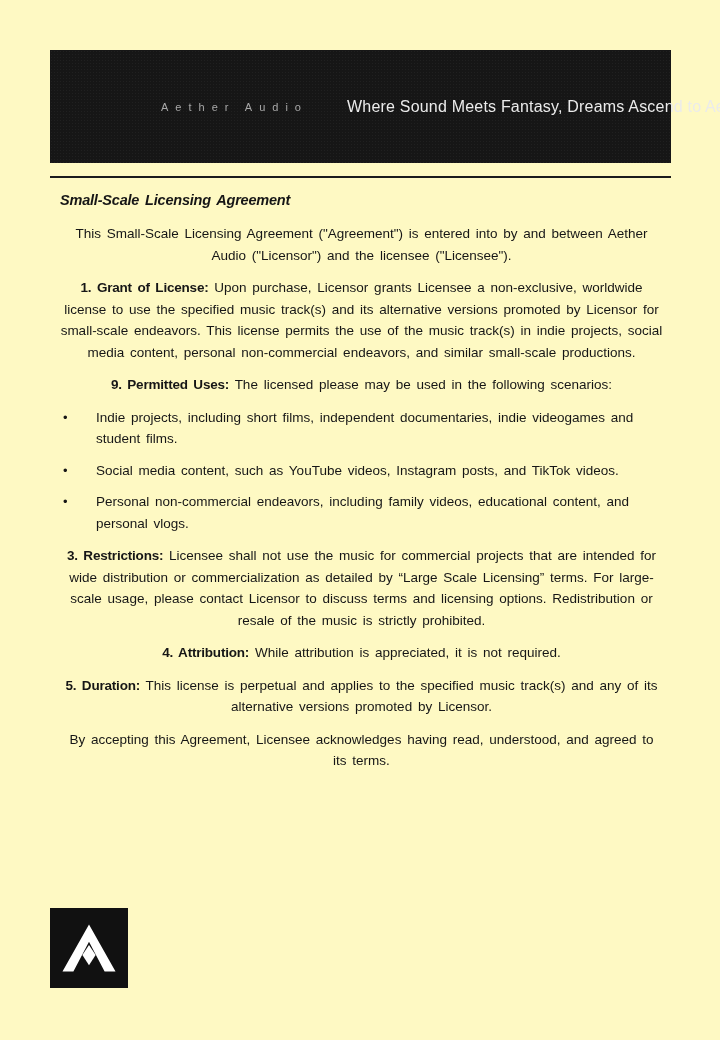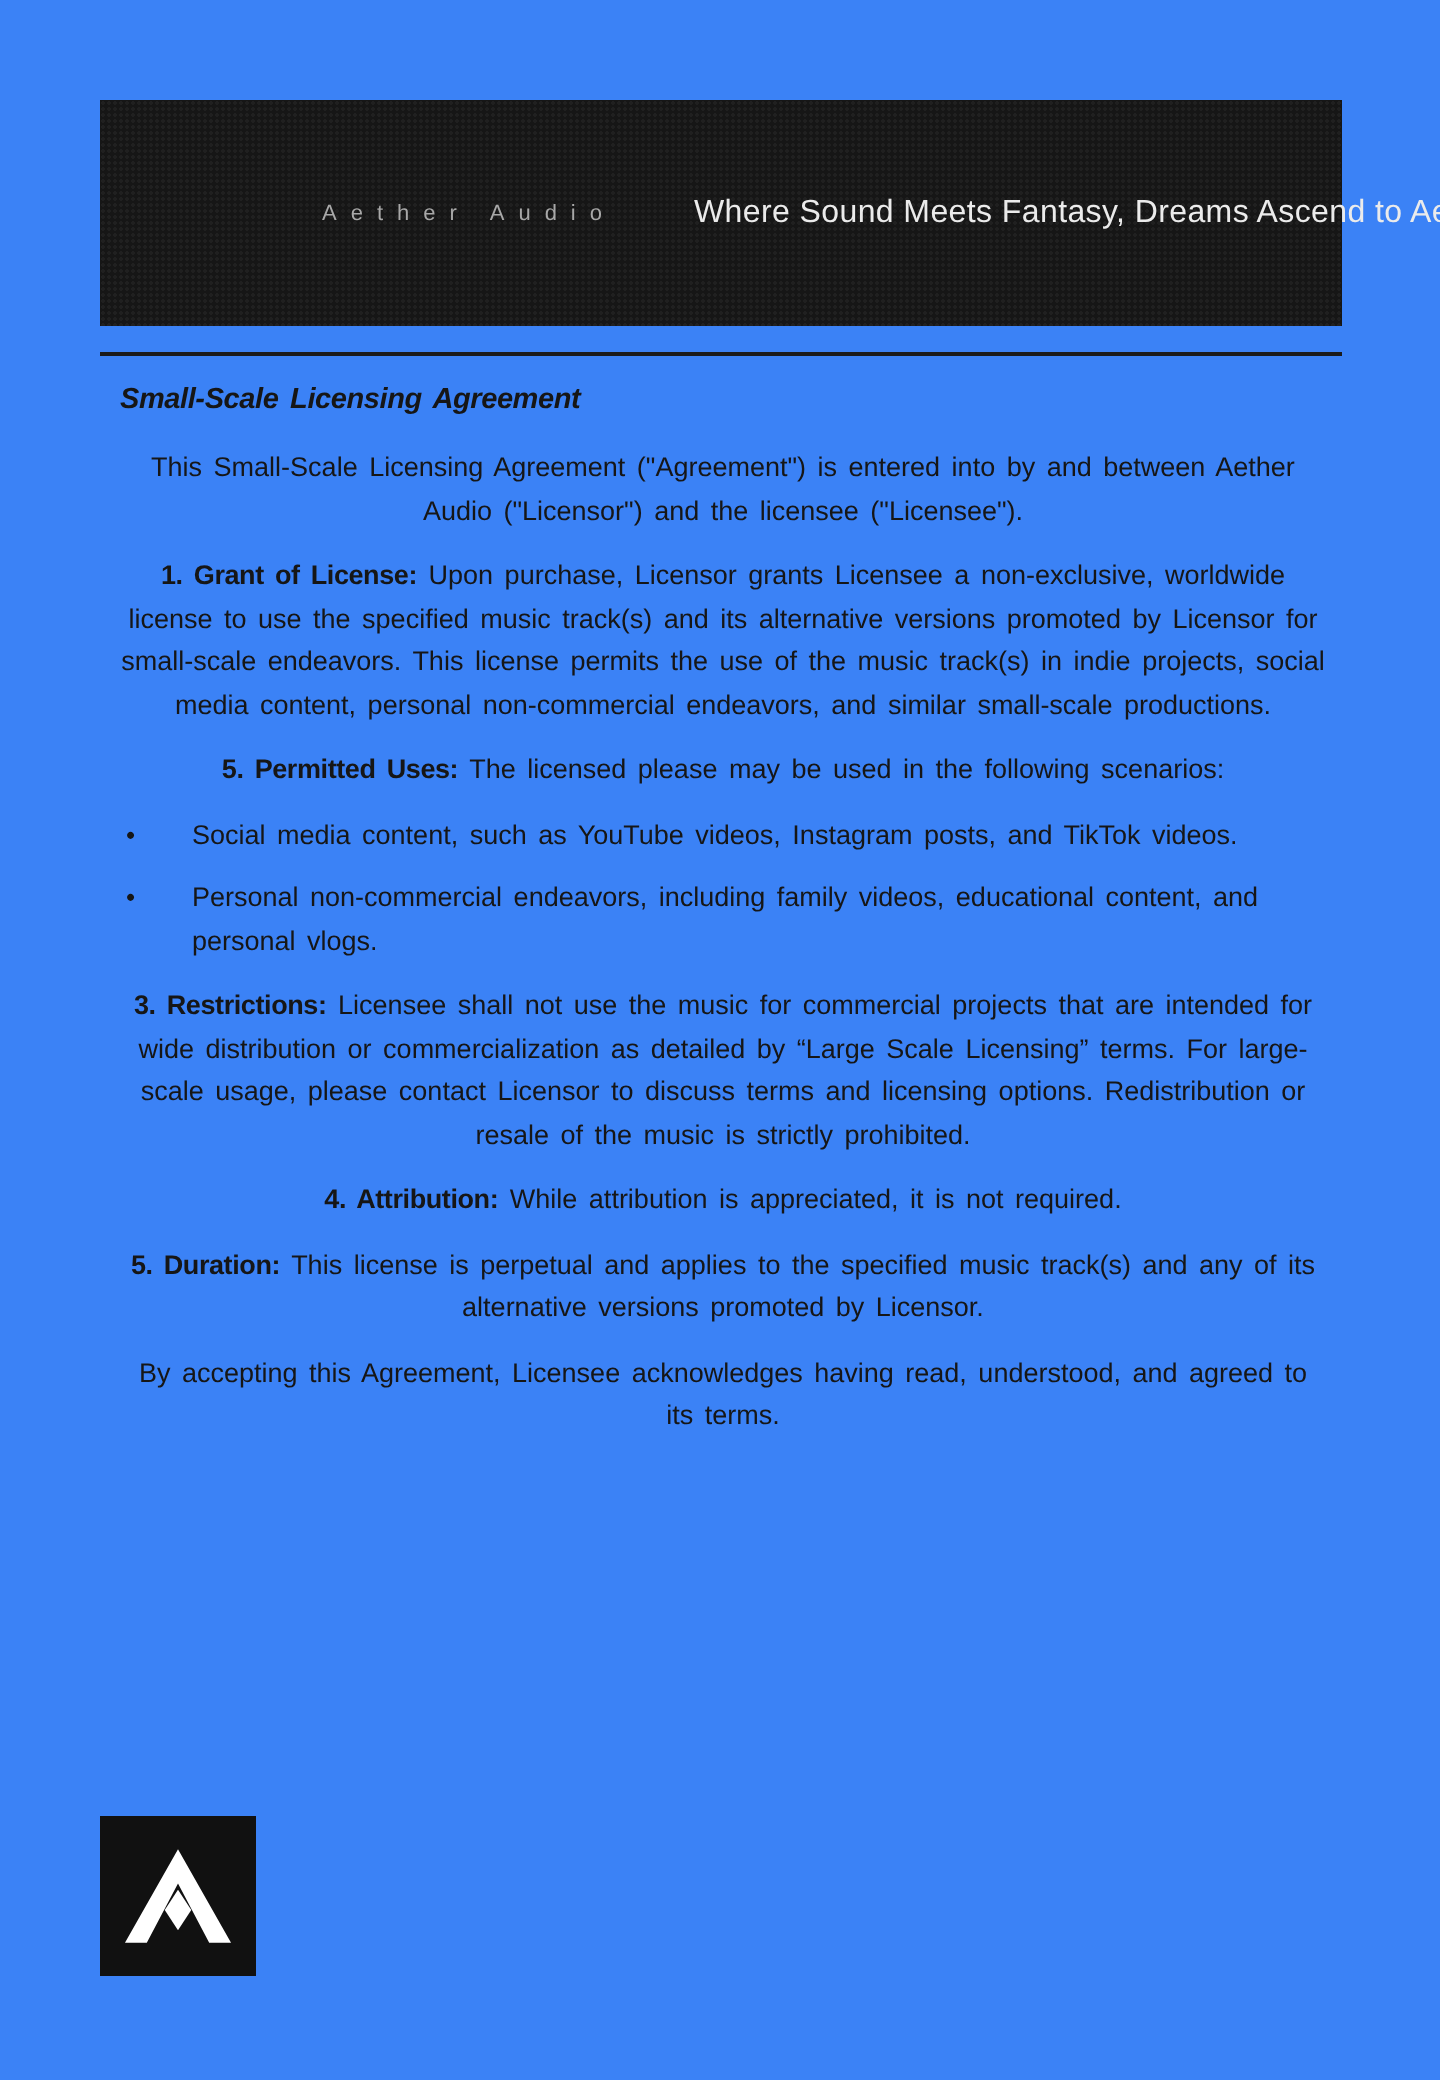"Aether Audio" .page { background: #3b82f6 -> #fef9c3 }
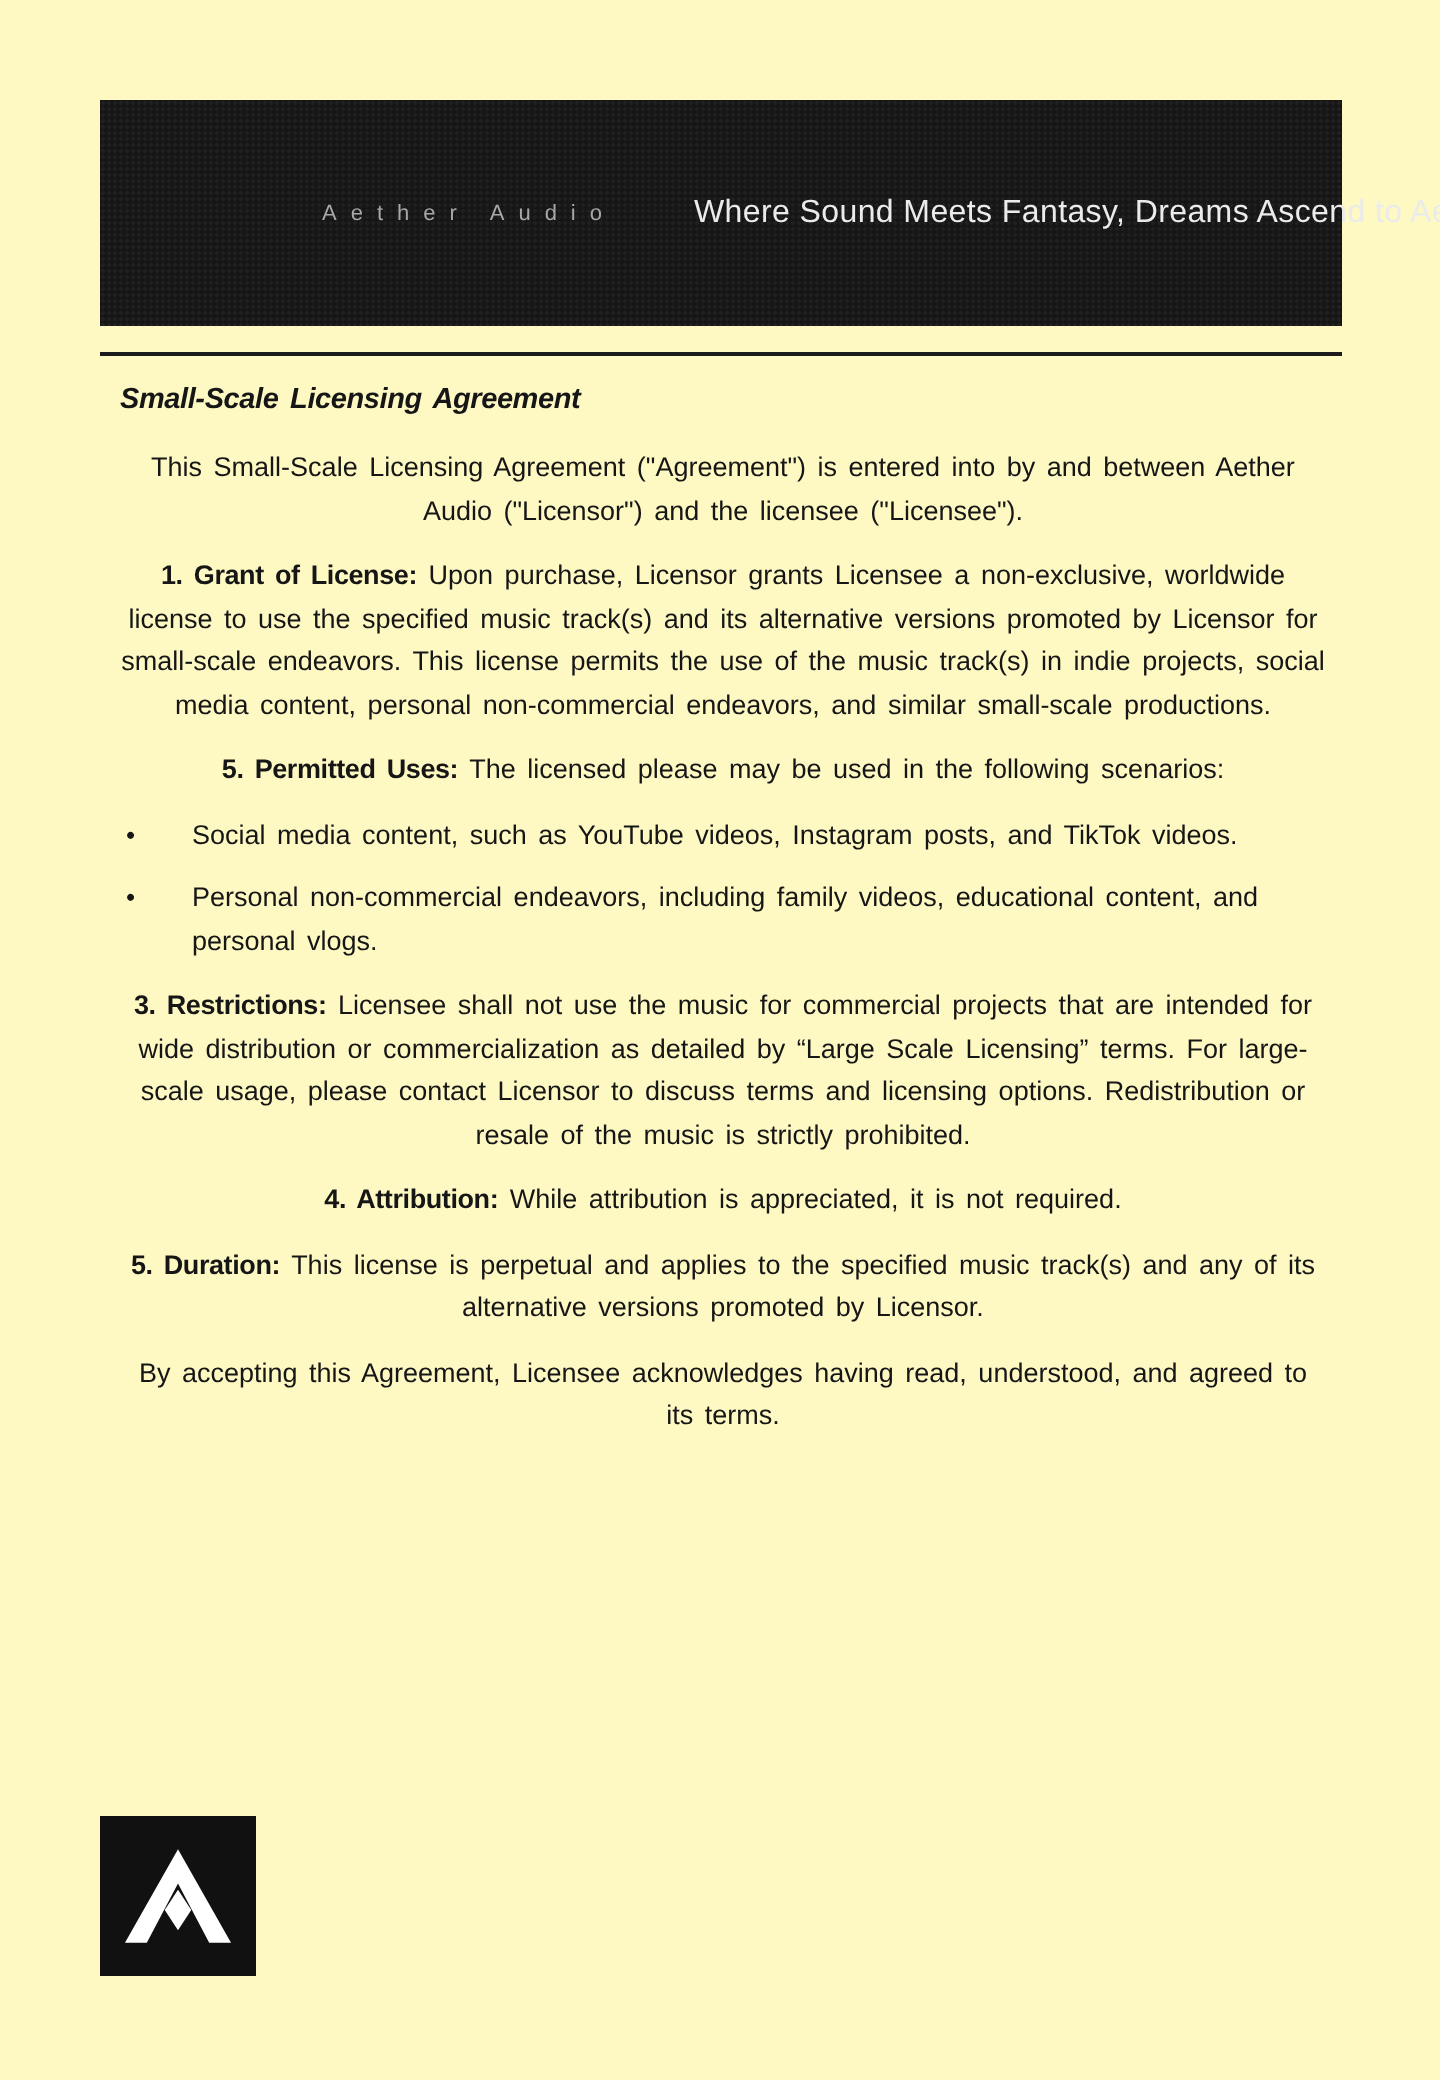"5. Permitted Uses:" strong { text: 5 -> 9 }
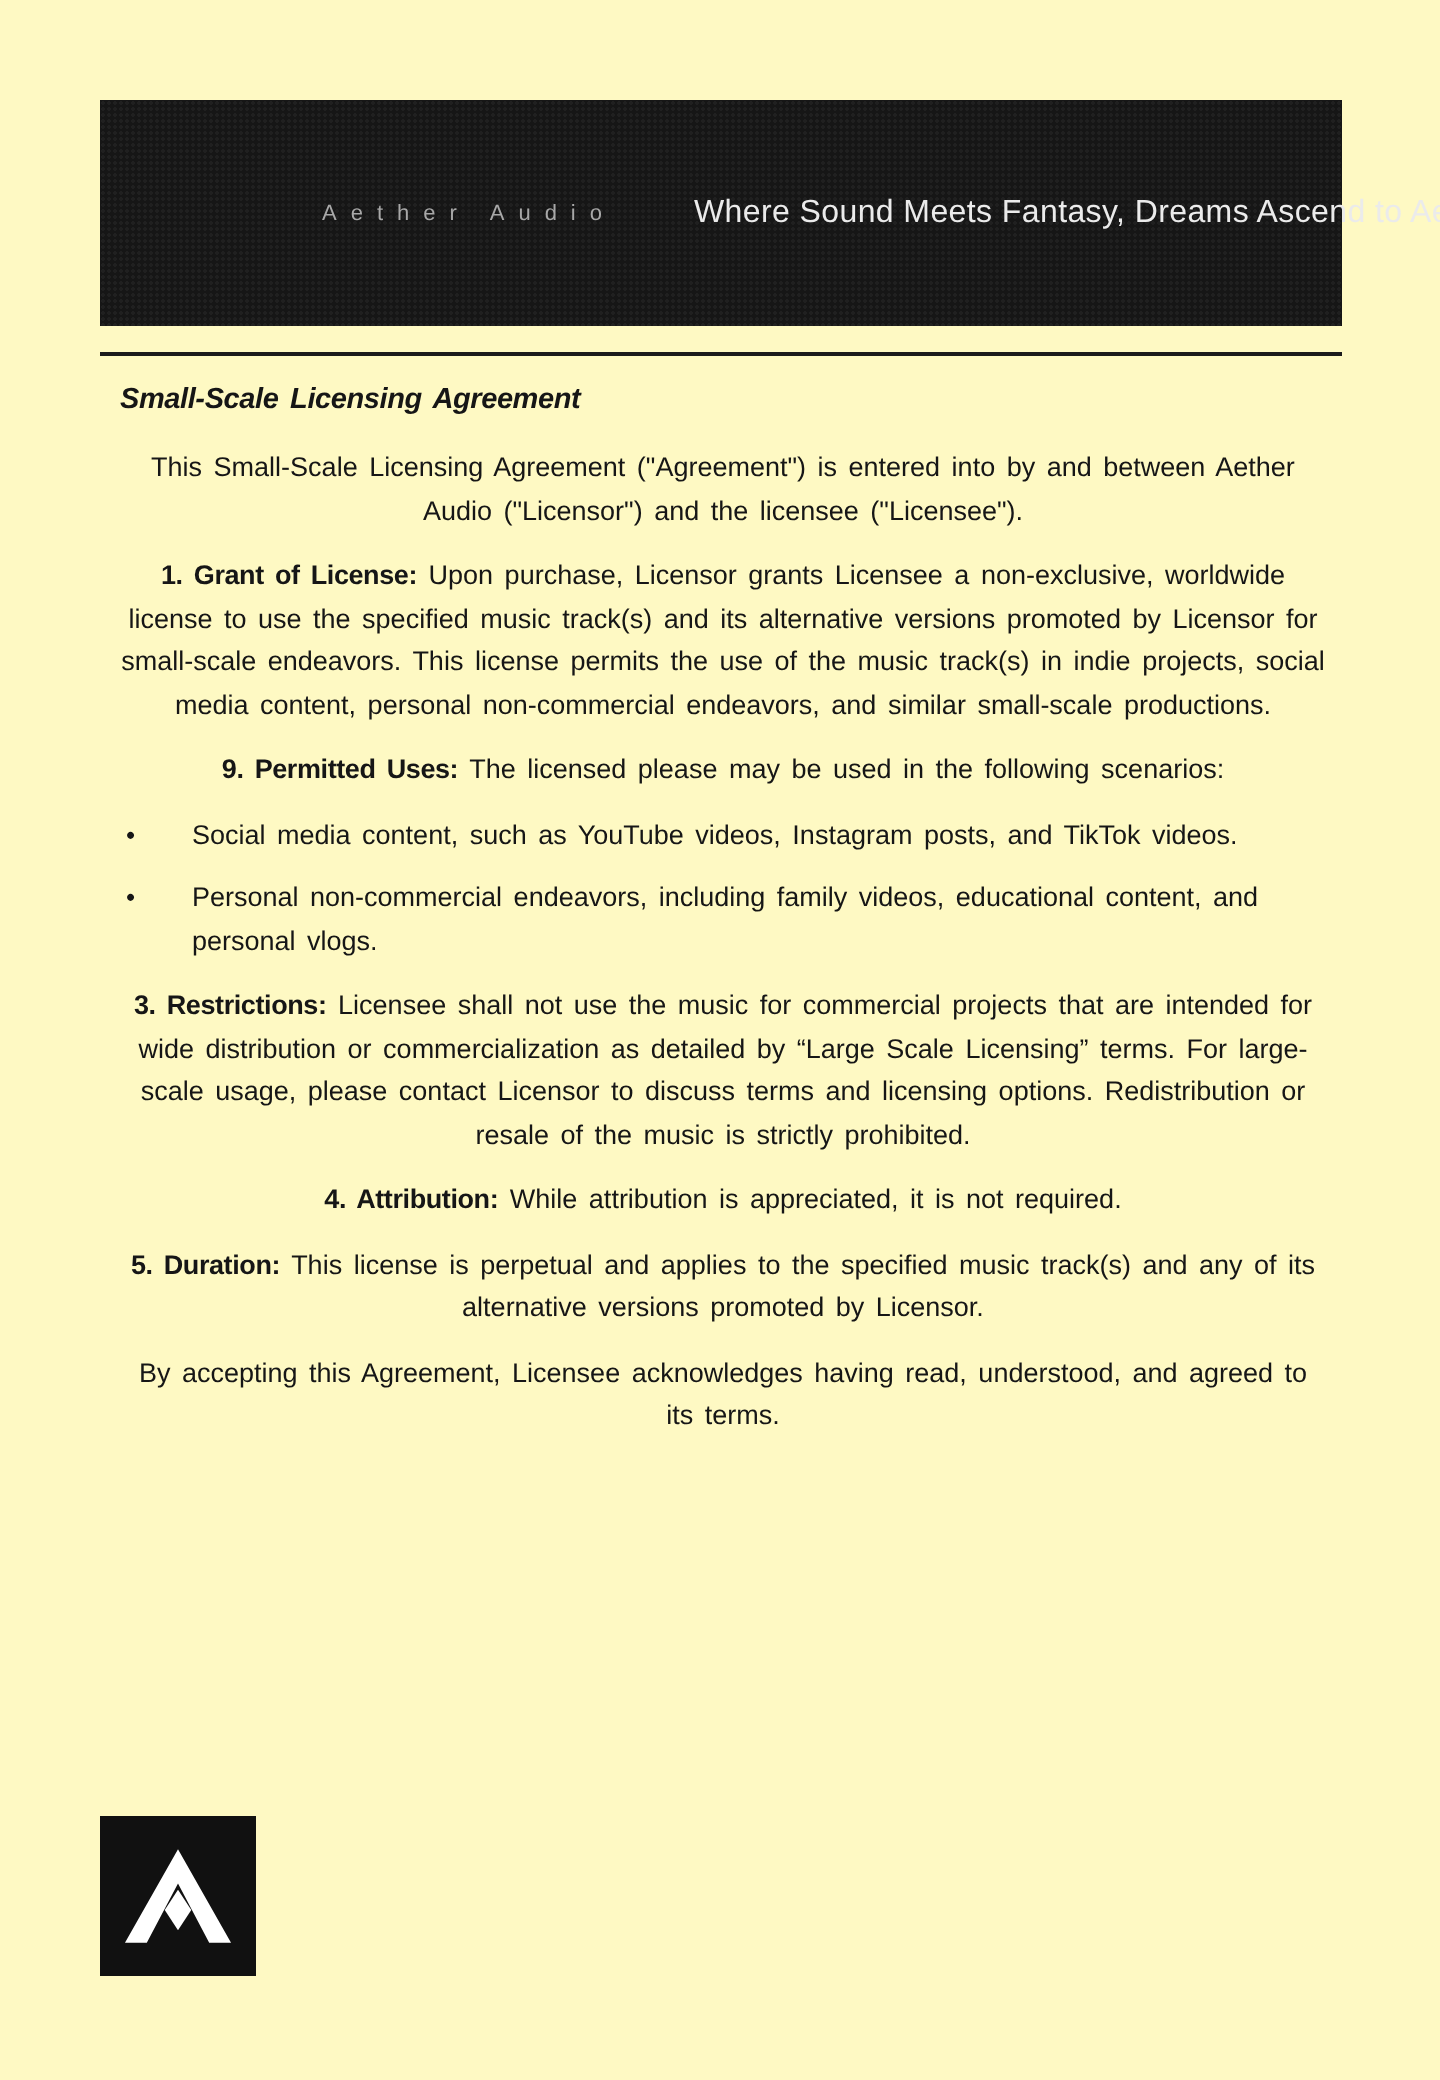"Indie projects, including short films," li { html: none -> <li>Indie projects, including short films, independent documentaries, indie videogames and student films.</li> }
